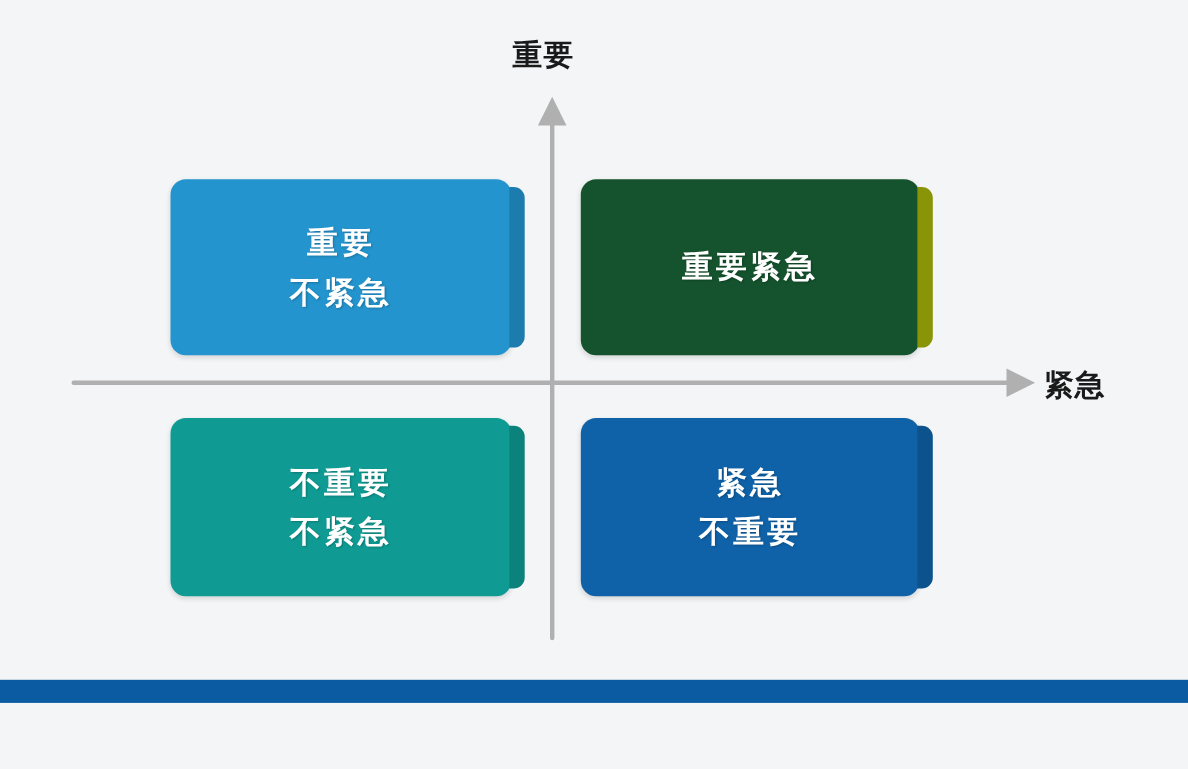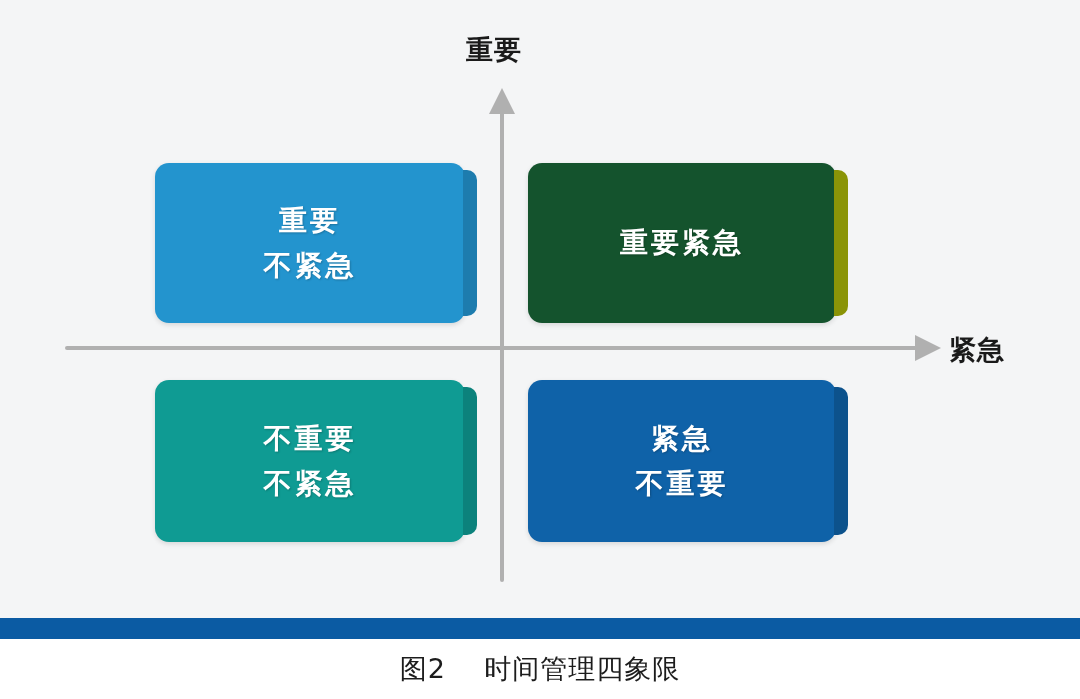"图2 时间管理四象限" div.caption-area { html: <div> <div>图2 时间管理四象限</div> </div> -> none }
